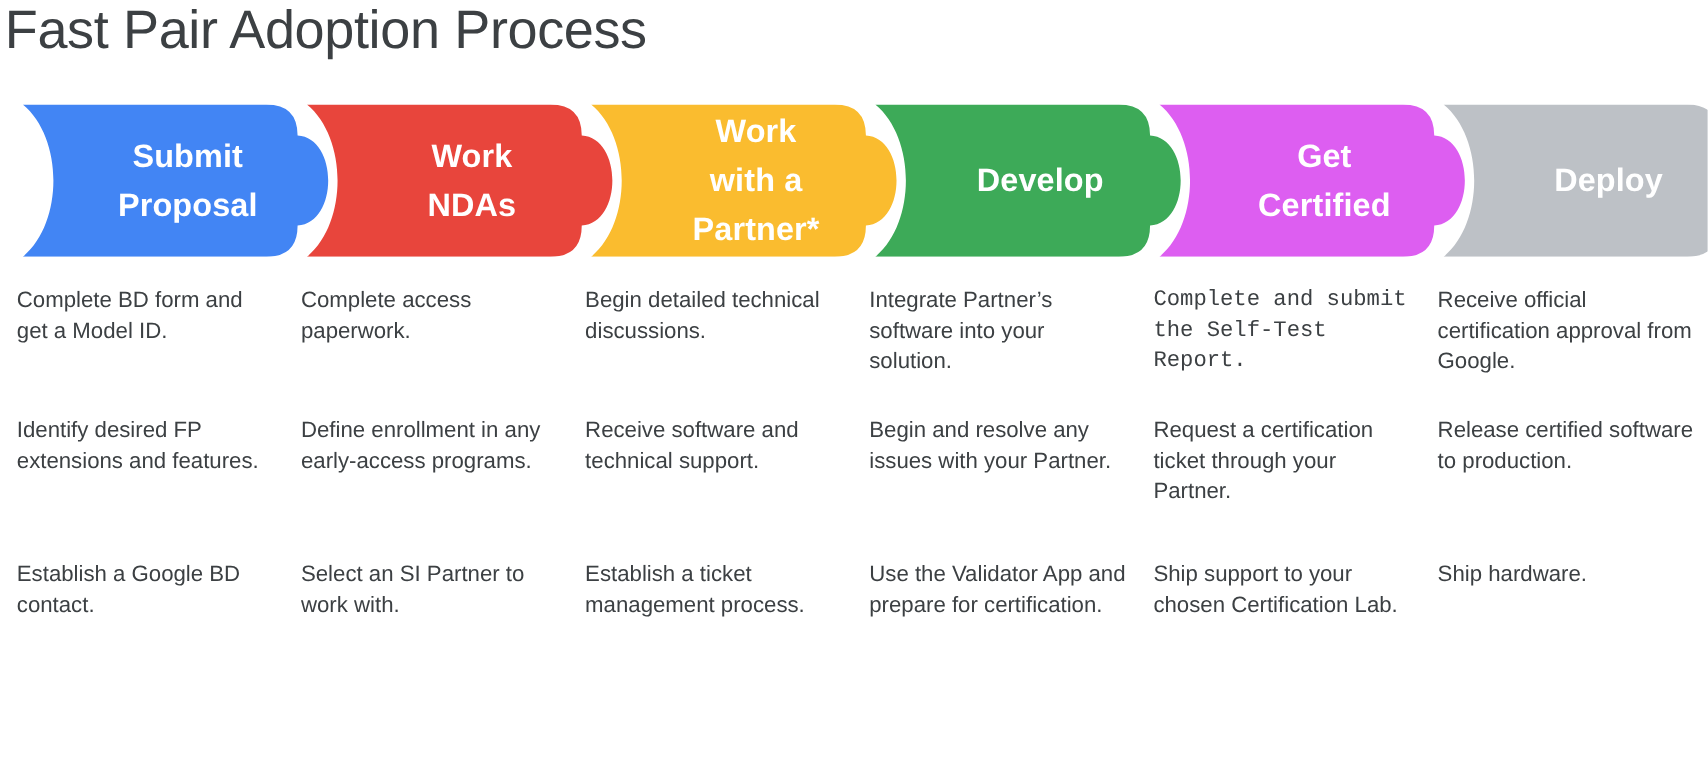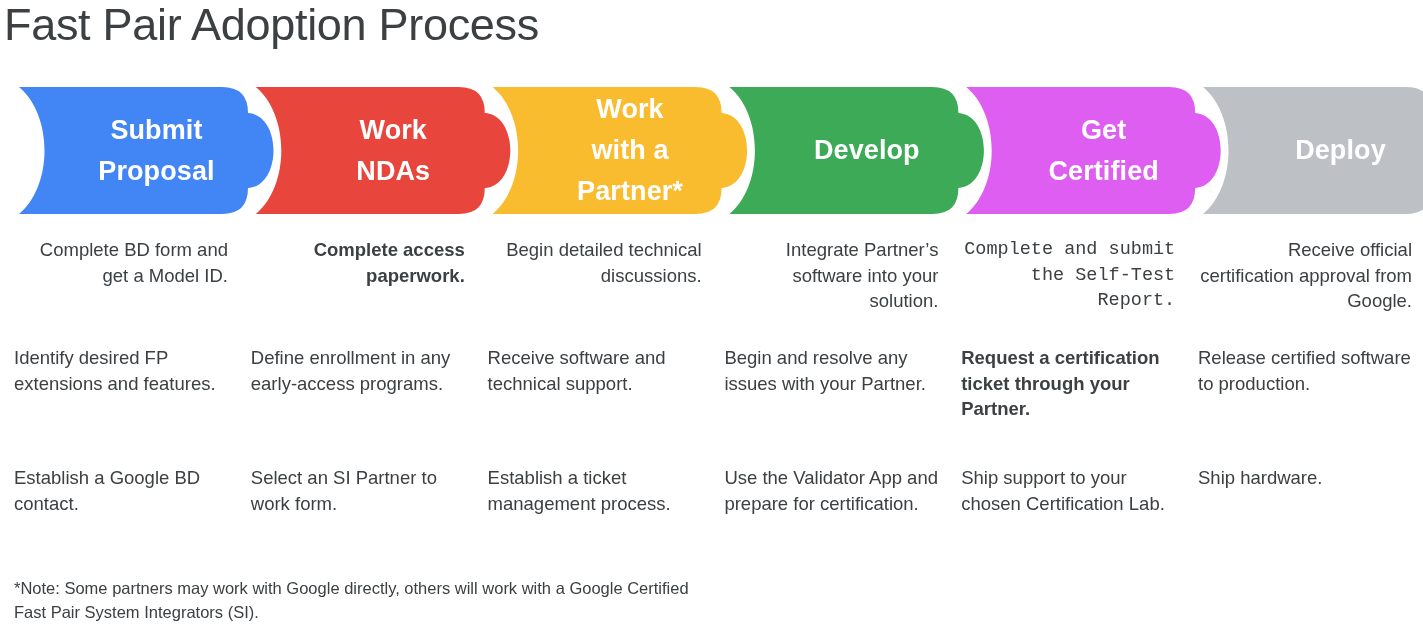"Complete BD form and get" .step-item.r0 { text-align: right -> none }
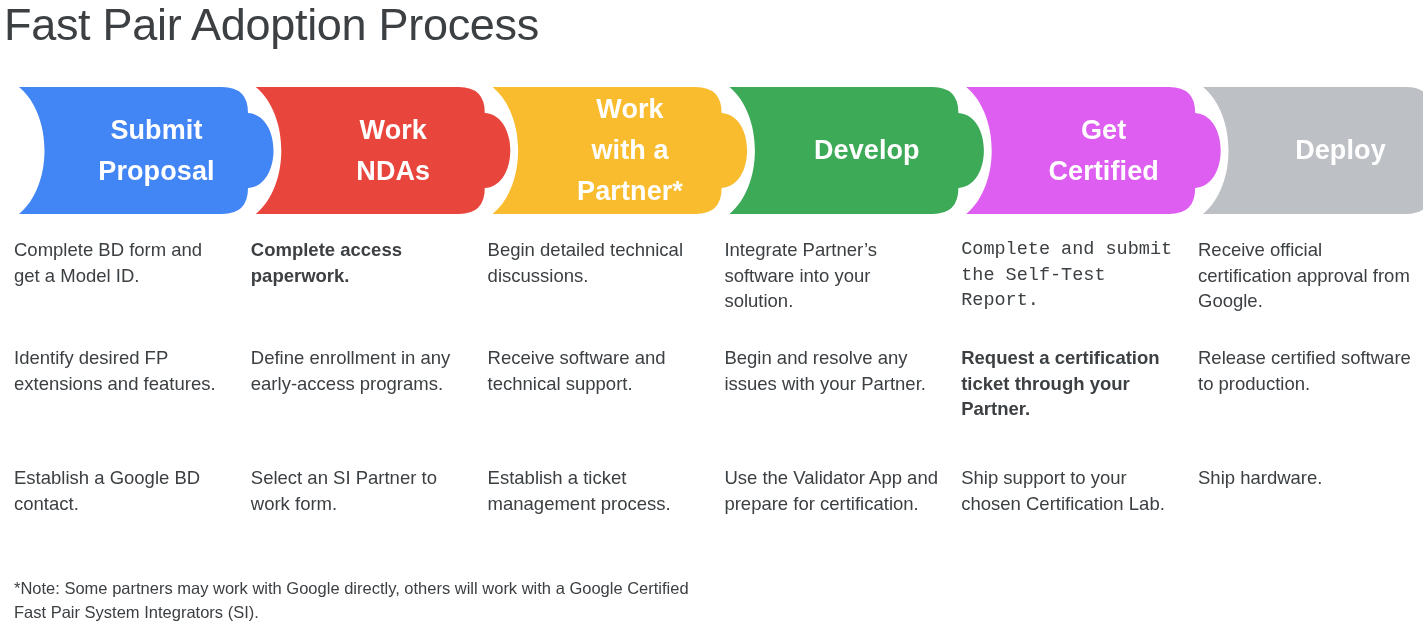"Complete access paperwork." div.step-item { font-weight: bold -> none }
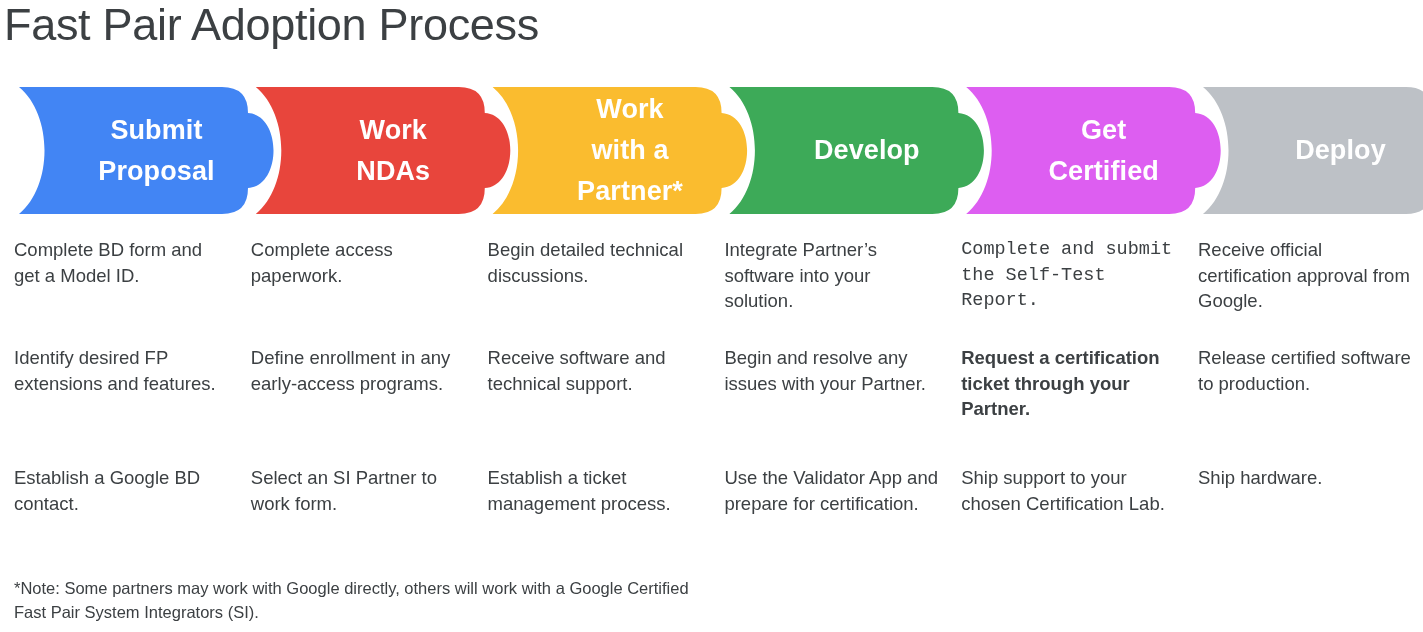"Request a certification ticket through" div.step-item { font-weight: bold -> none }
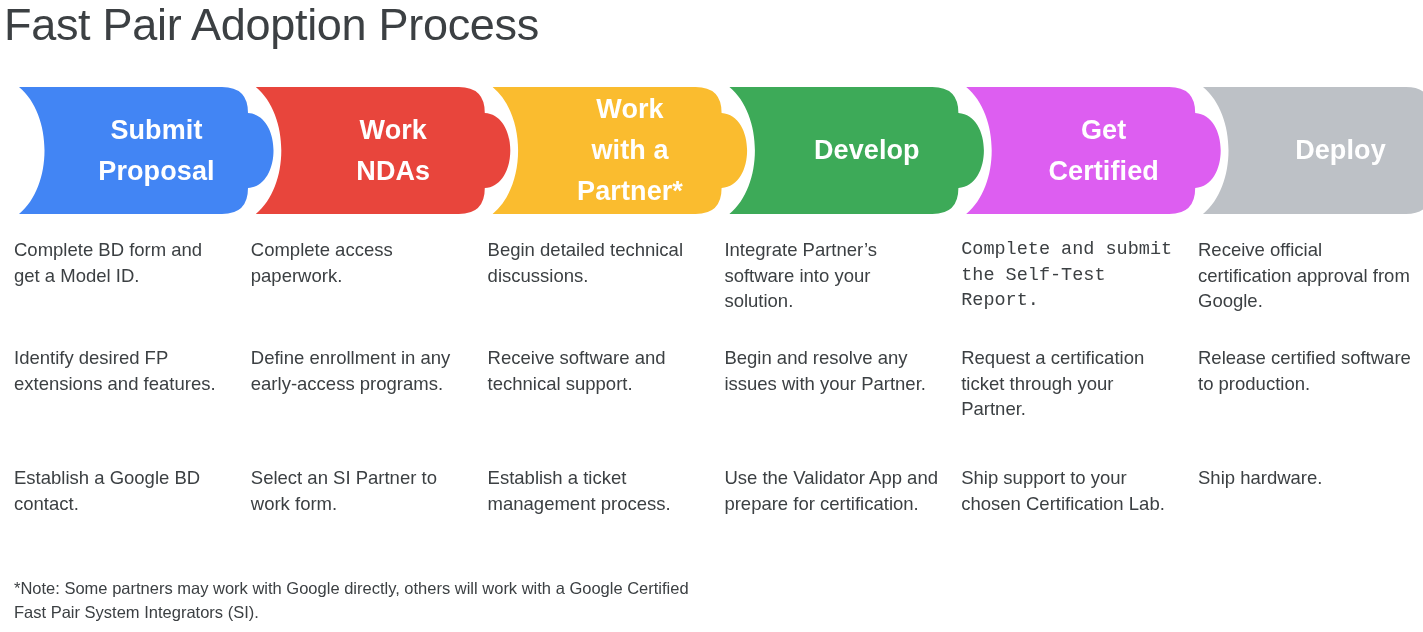"Select an SI Partner to" div.step-item { text: form -> with }
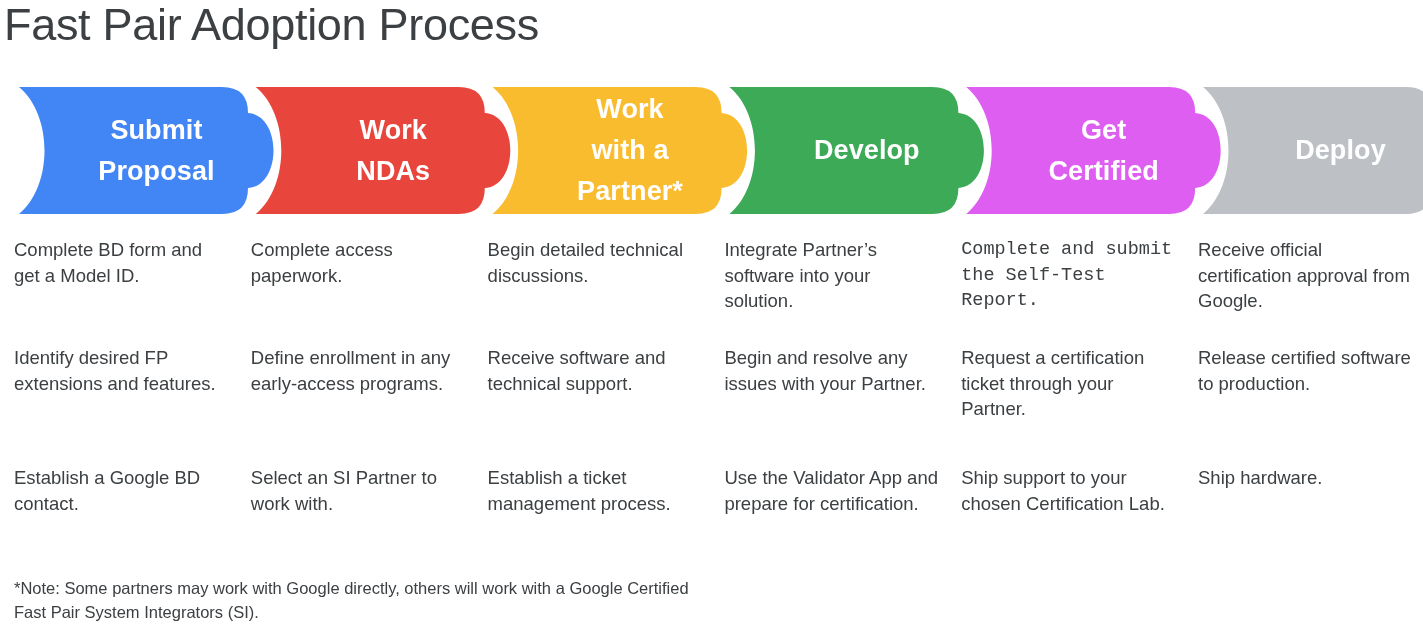"*Note: Some partners may work" div { html: <div>*Note: Some partners may work with Google directly, others will work with a Google Certified Fast Pair System Integrators (SI).</div> -> none }
